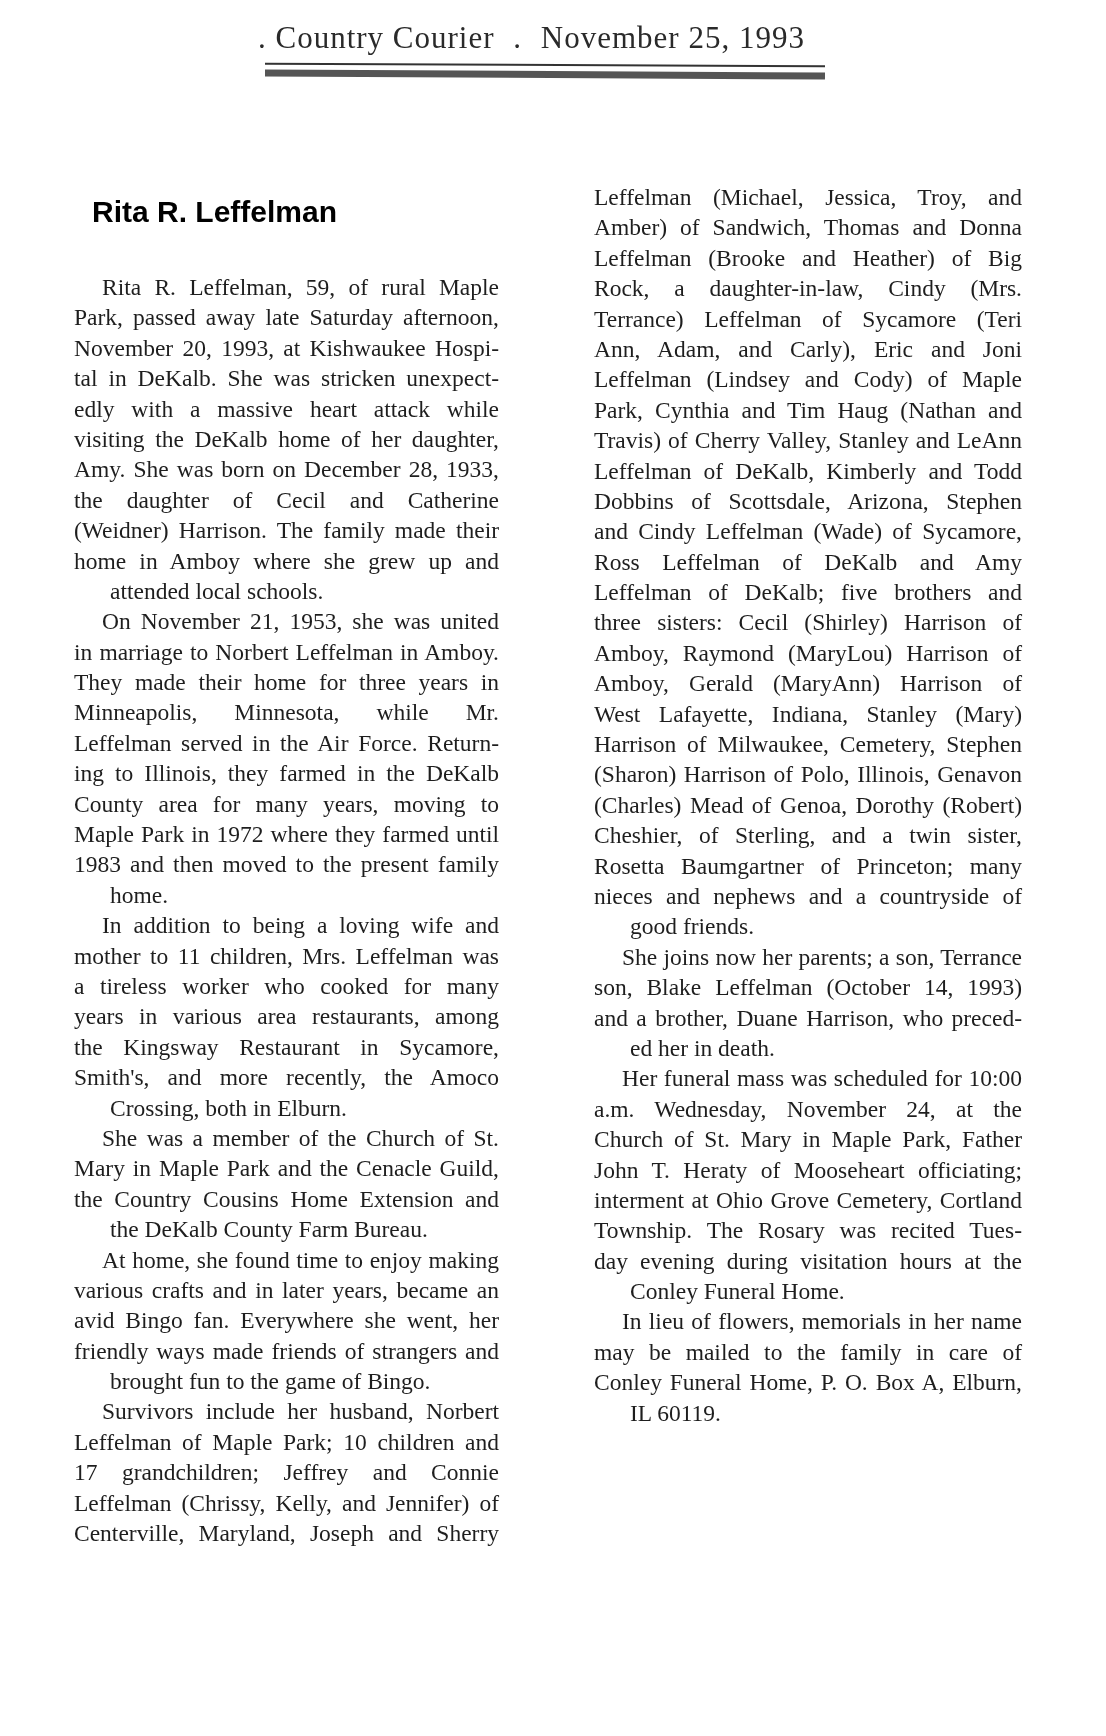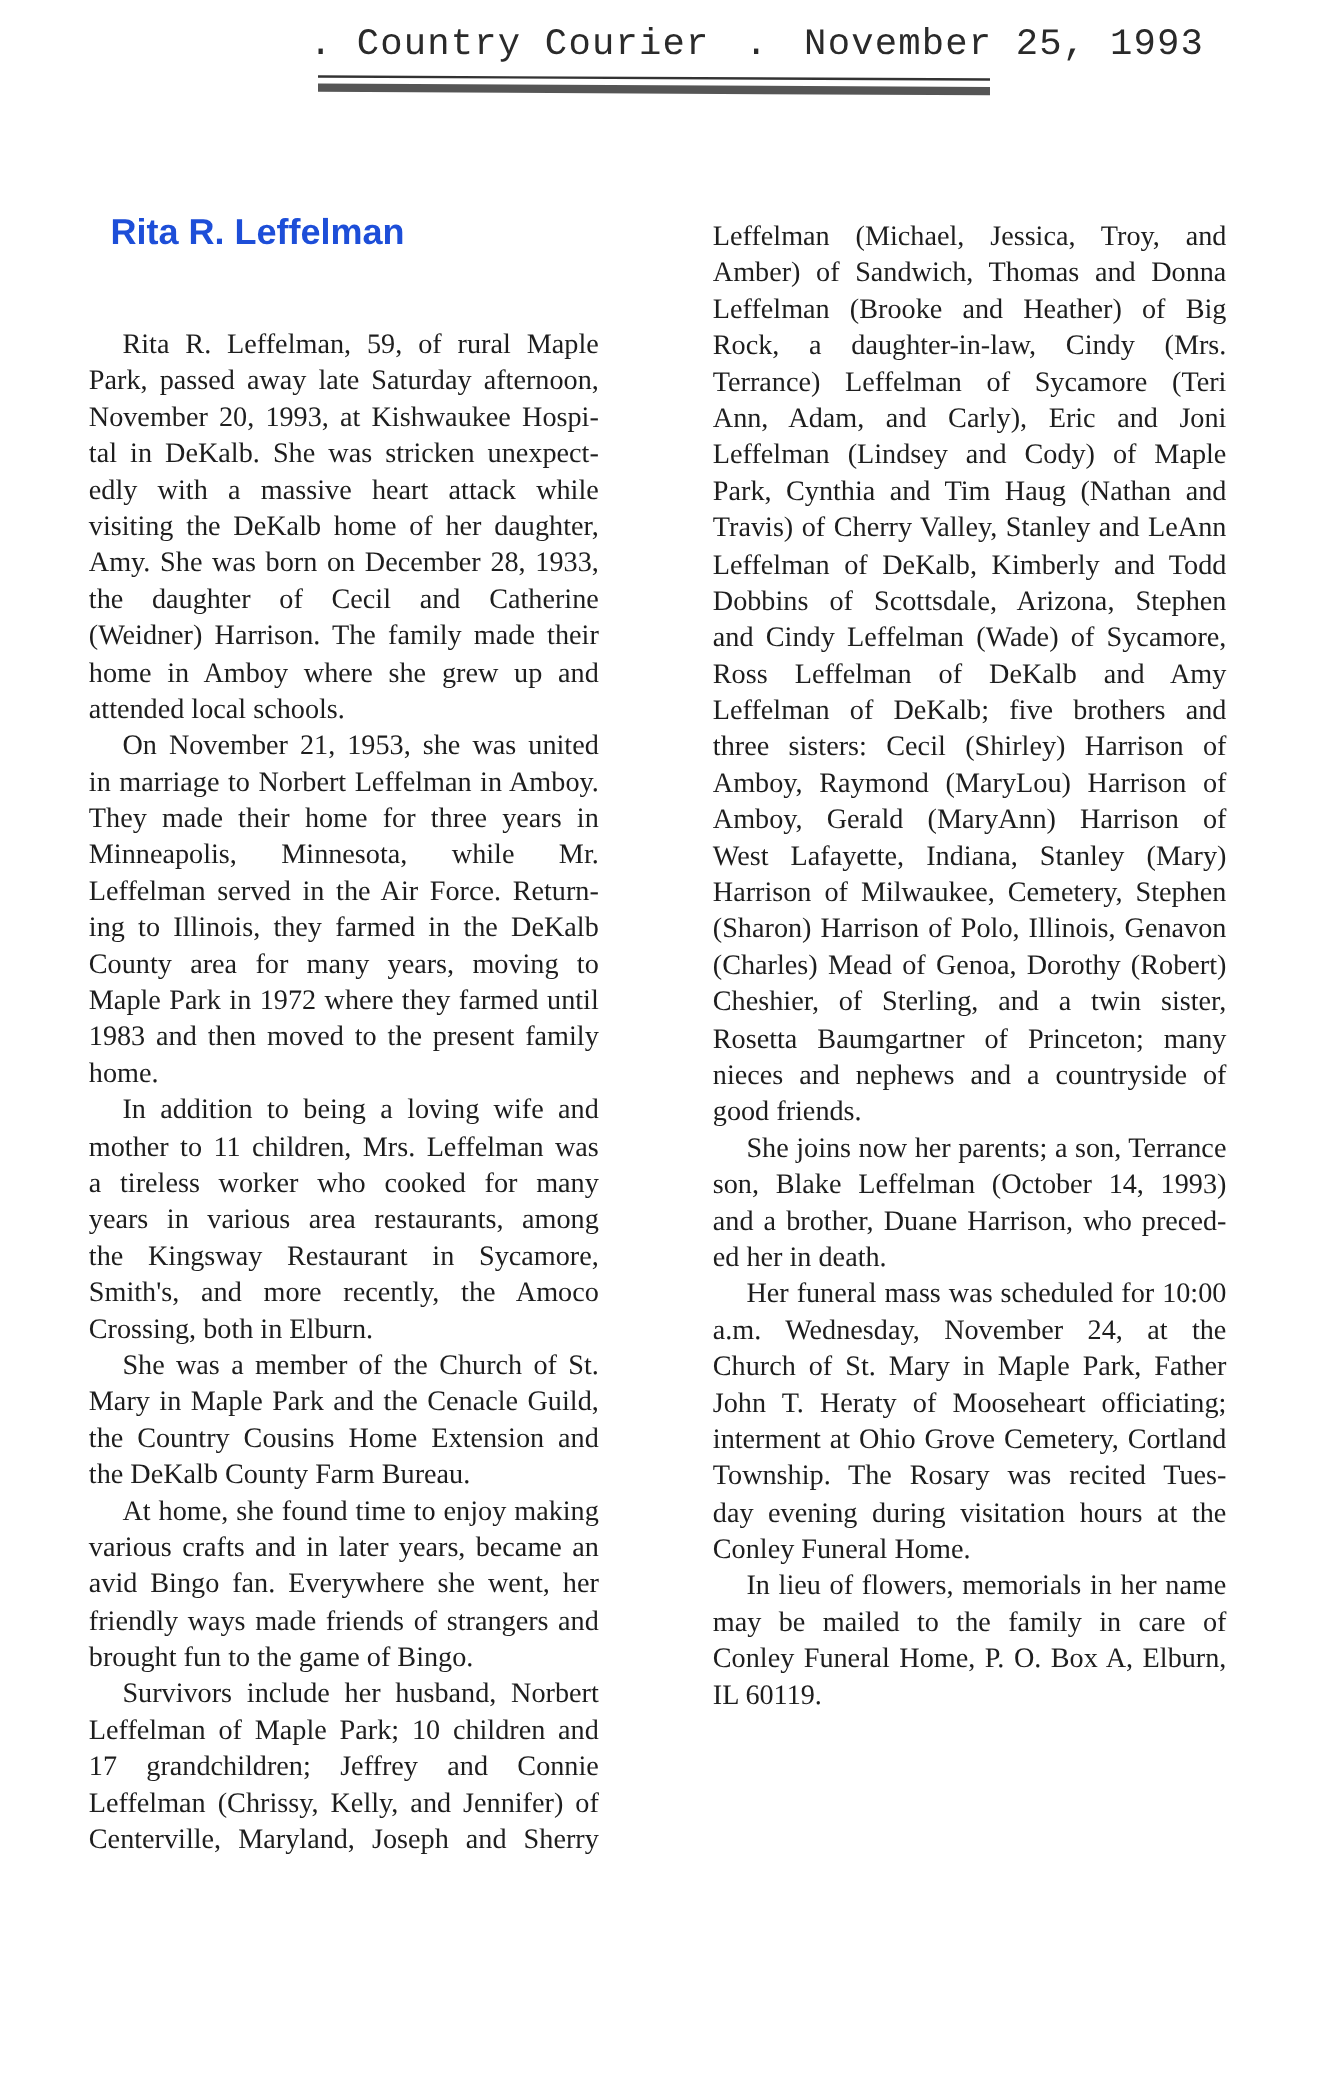". Country Courier . November" .masthead { font-family: Liberation Mono, monospace -> Liberation Serif, serif }
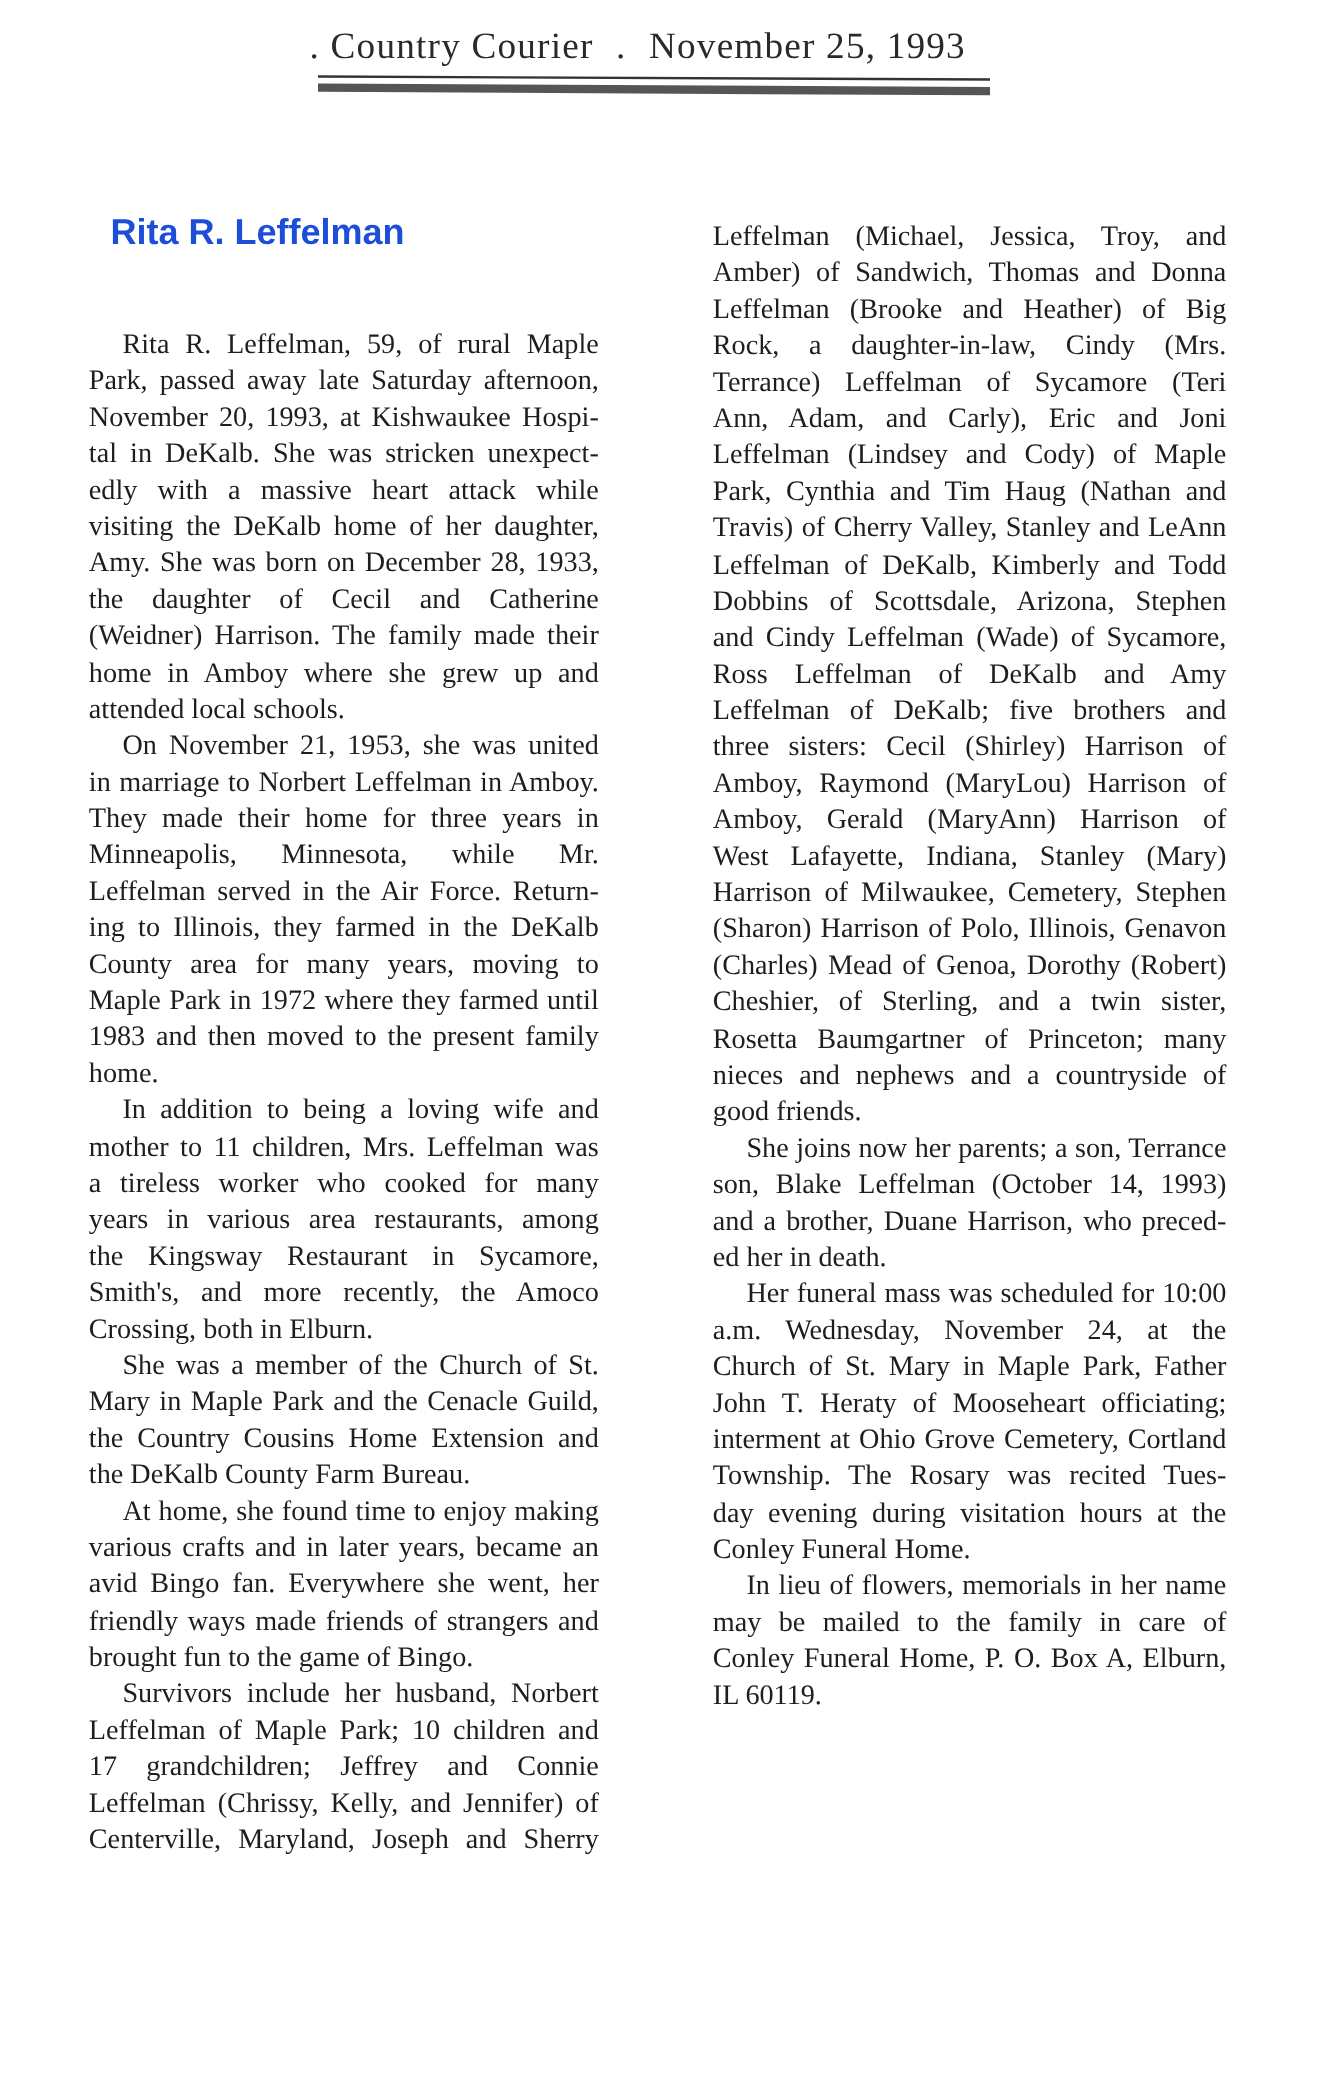"Rita R. Leffelman" .headline { color: #1d4ed8 -> #000000; top: 177px -> 195px }
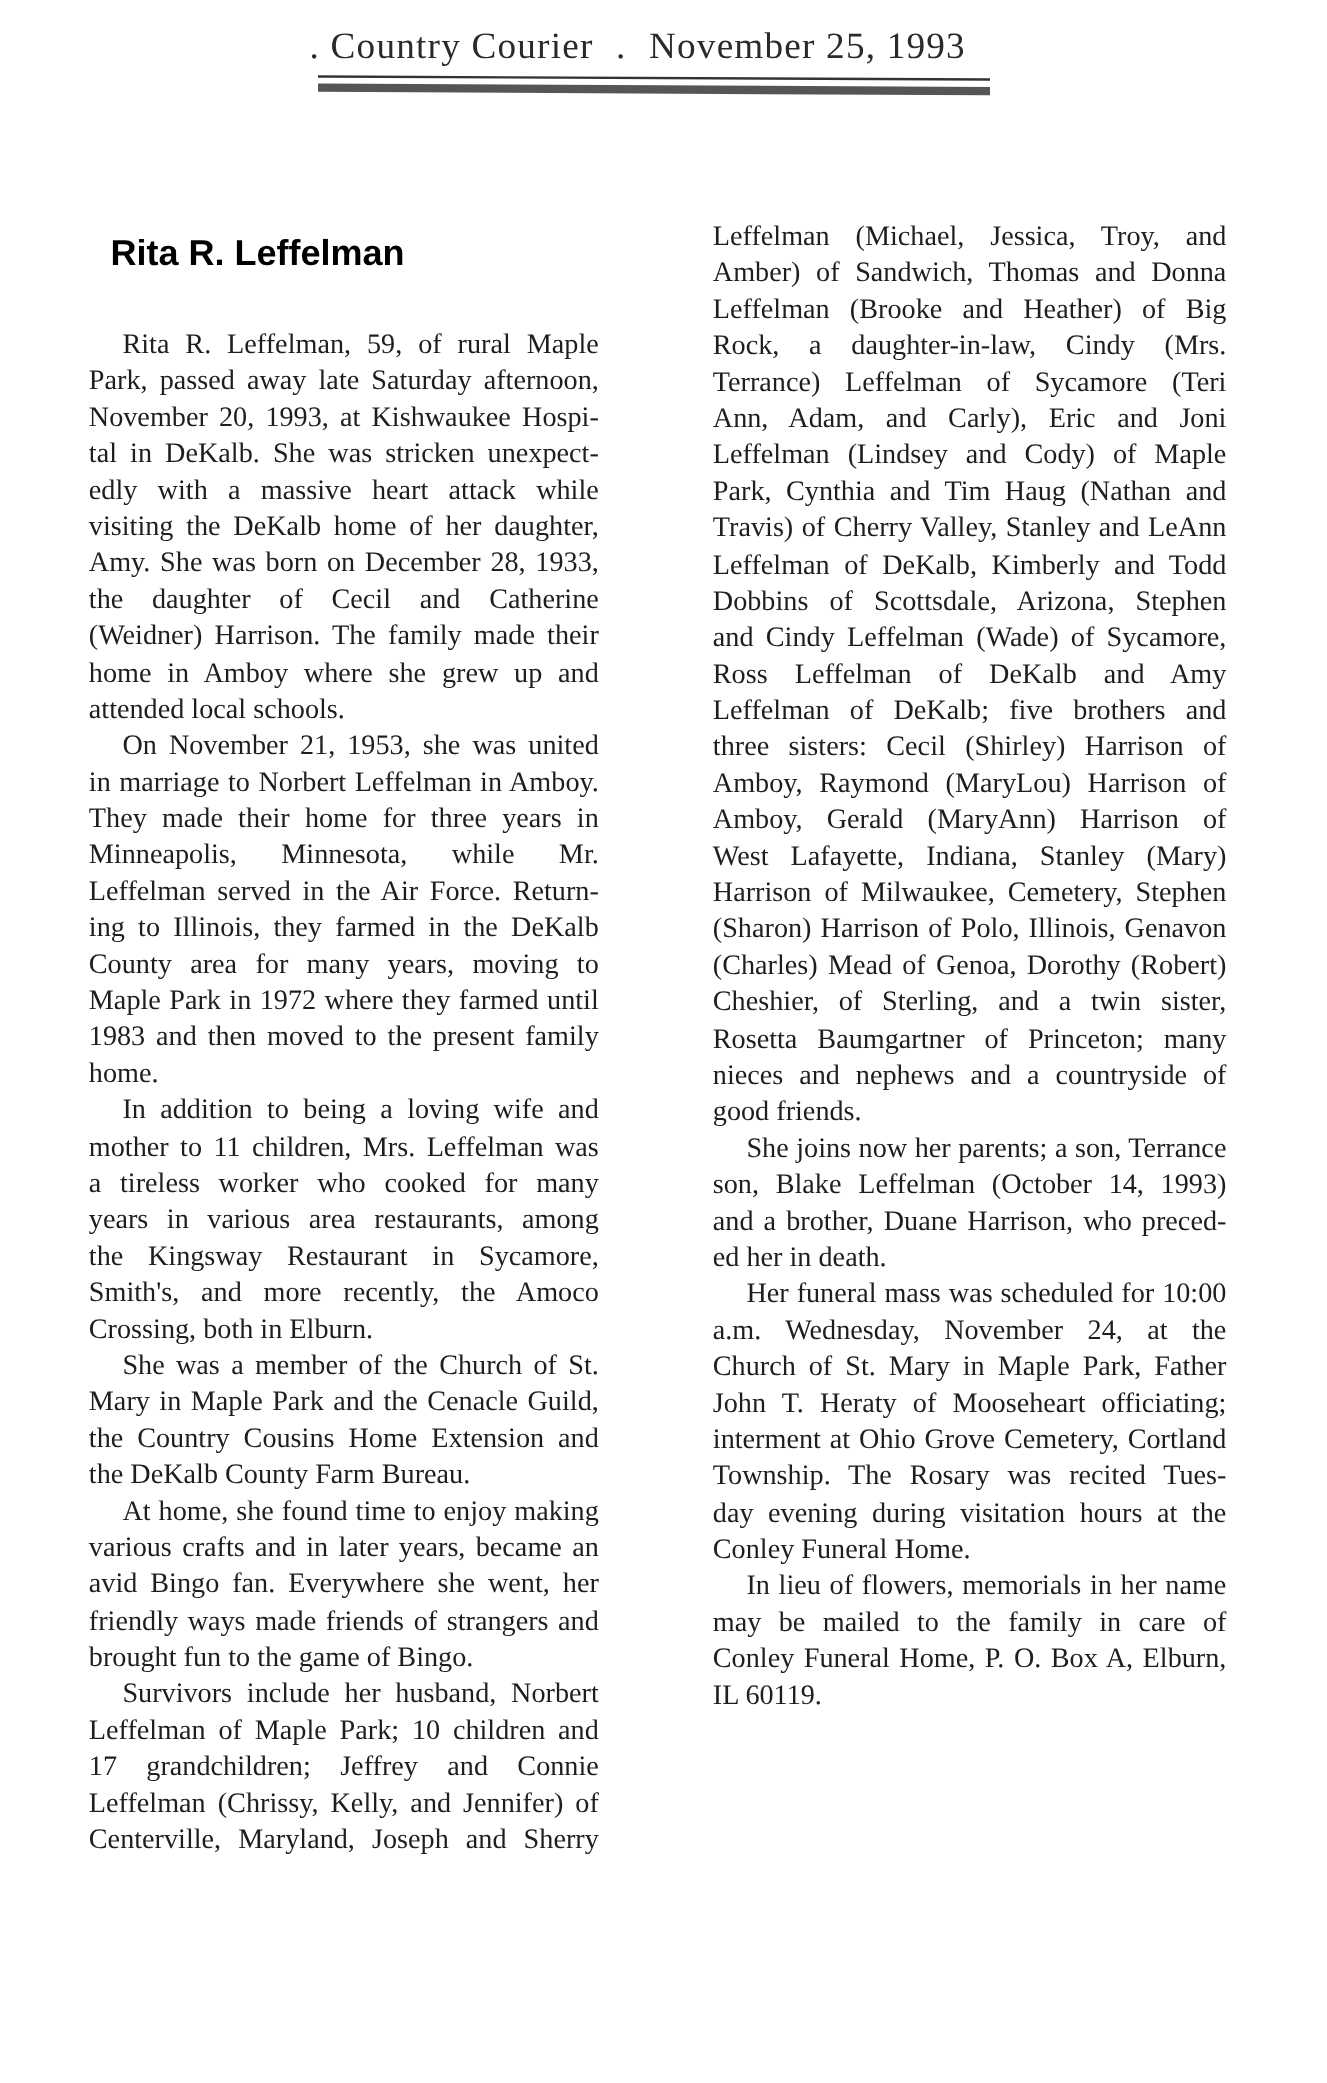"attended local schools." .line.last { margin-left: none -> 36px }
